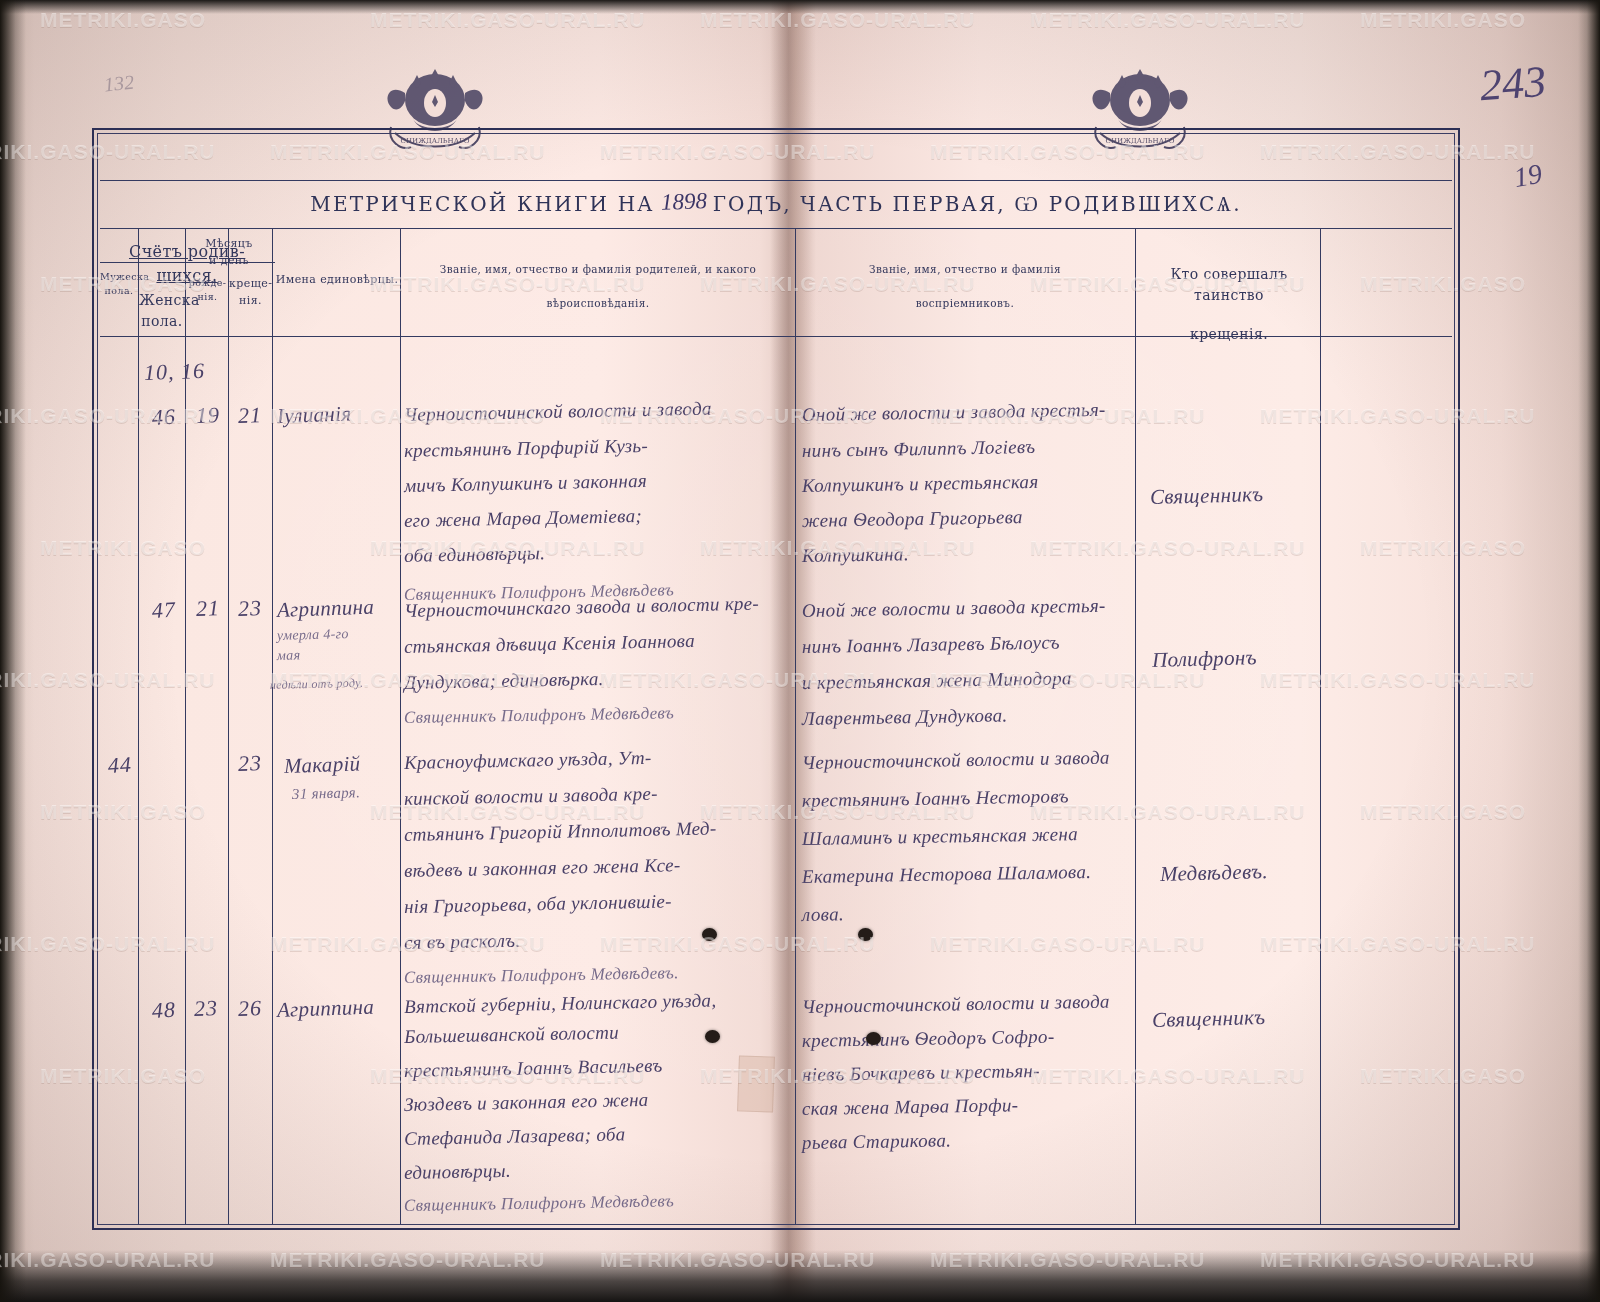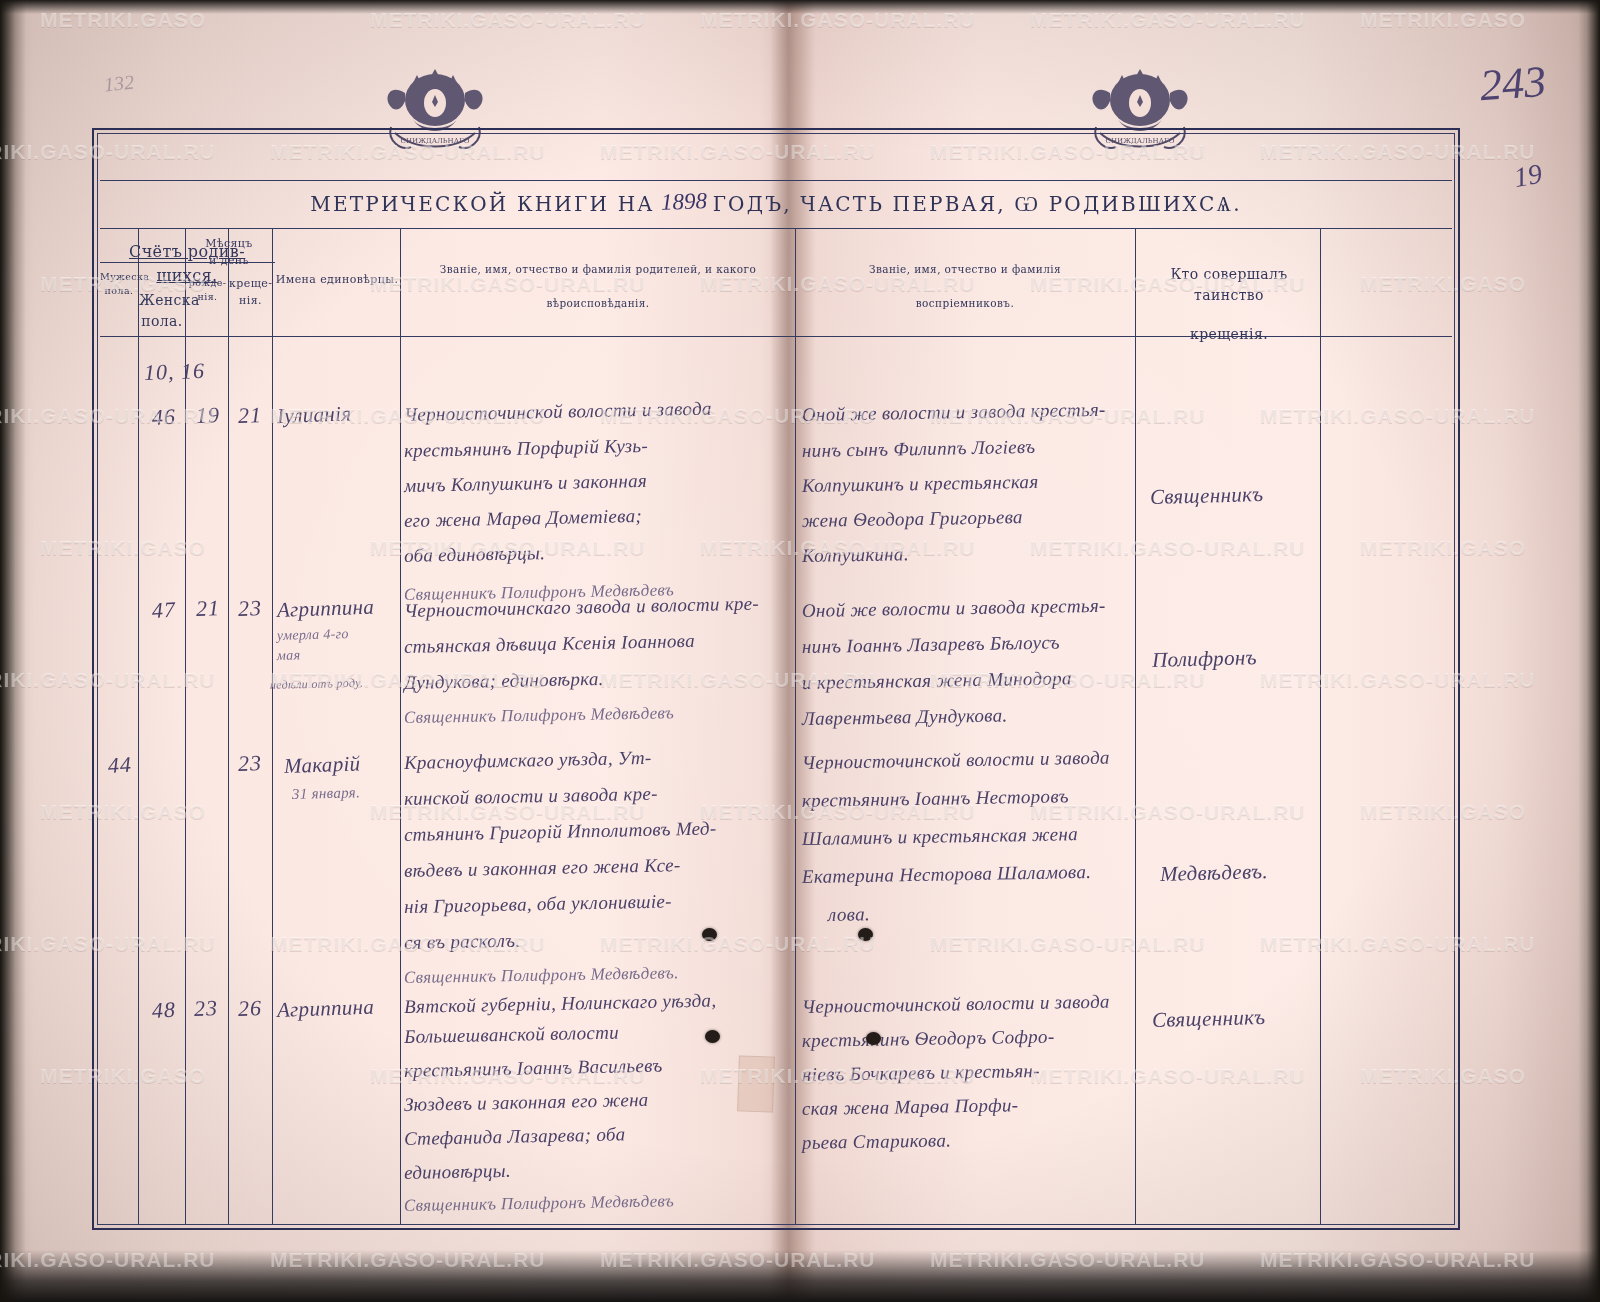"лова." div.hw { margin-left: 26px -> none }
